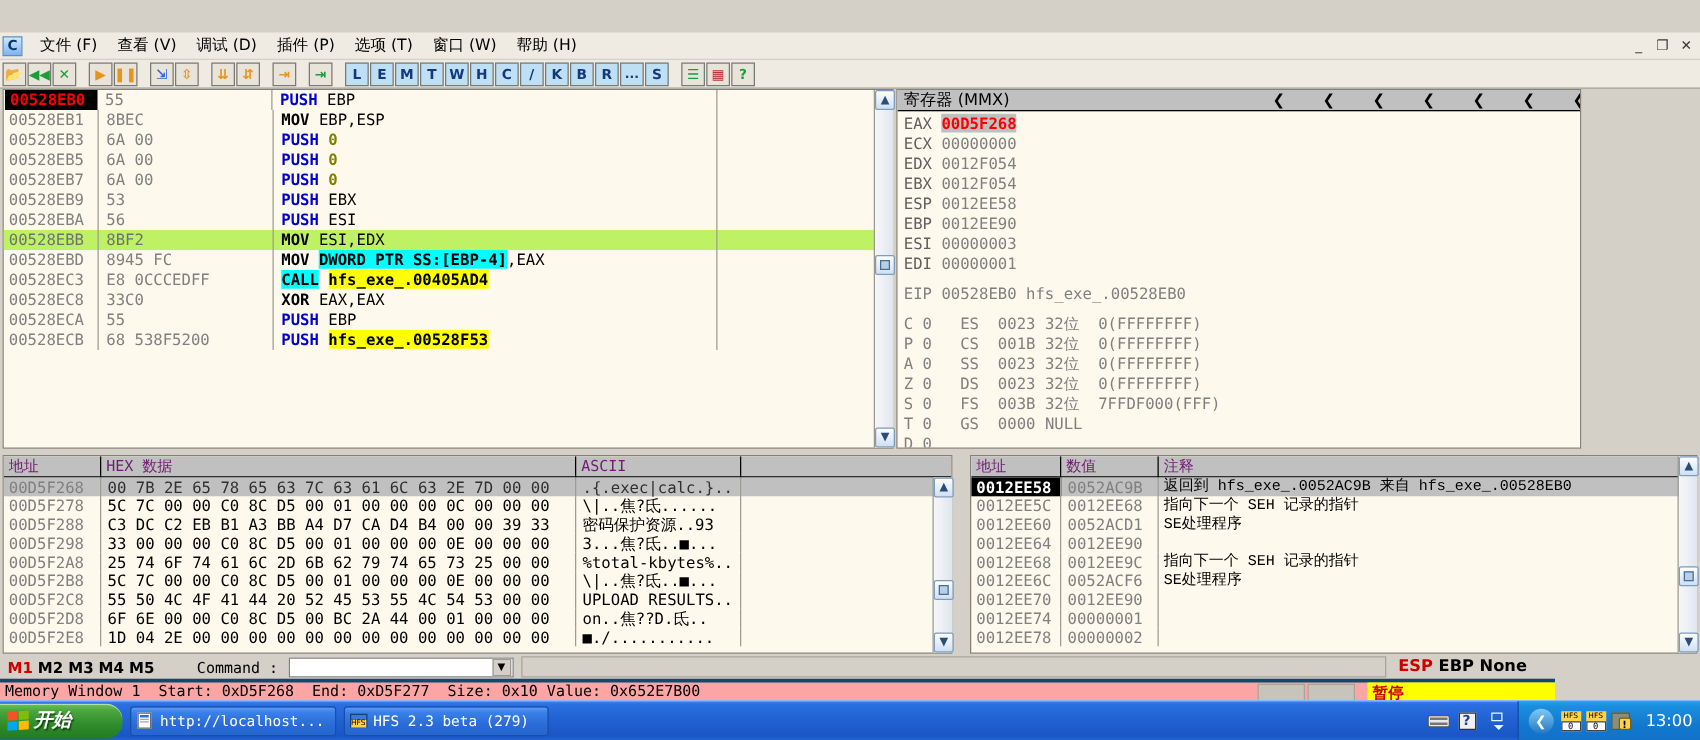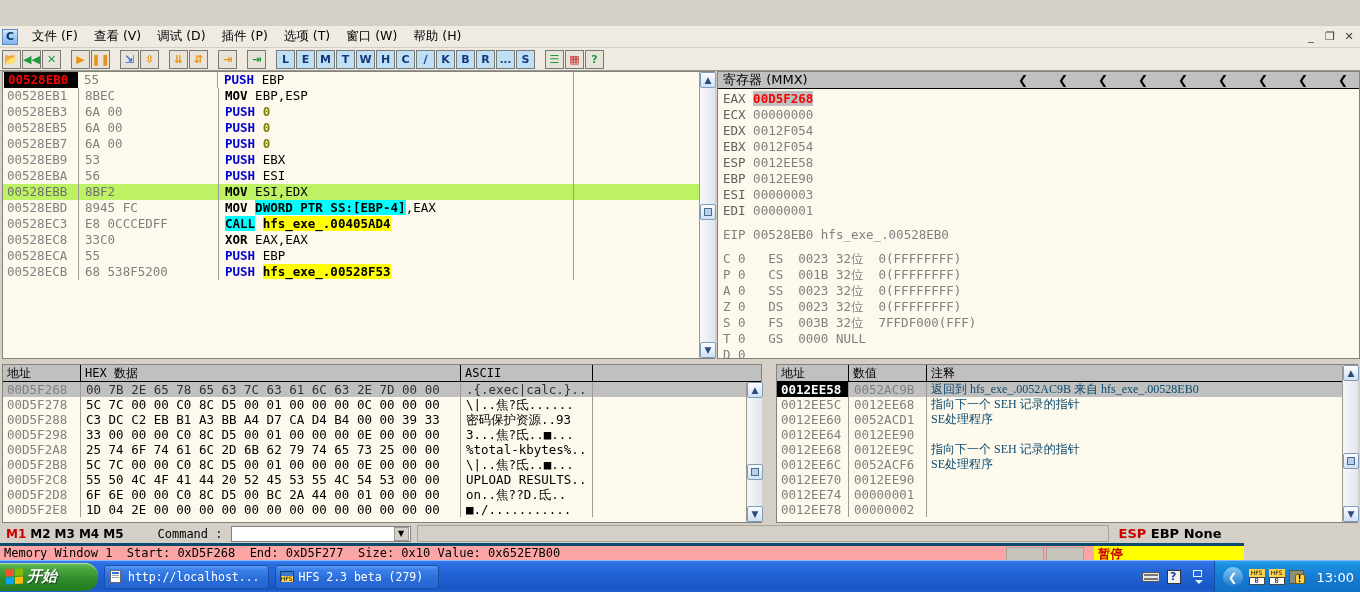"寄存器 (MMX)" #regs { width: 643px -> 548px }
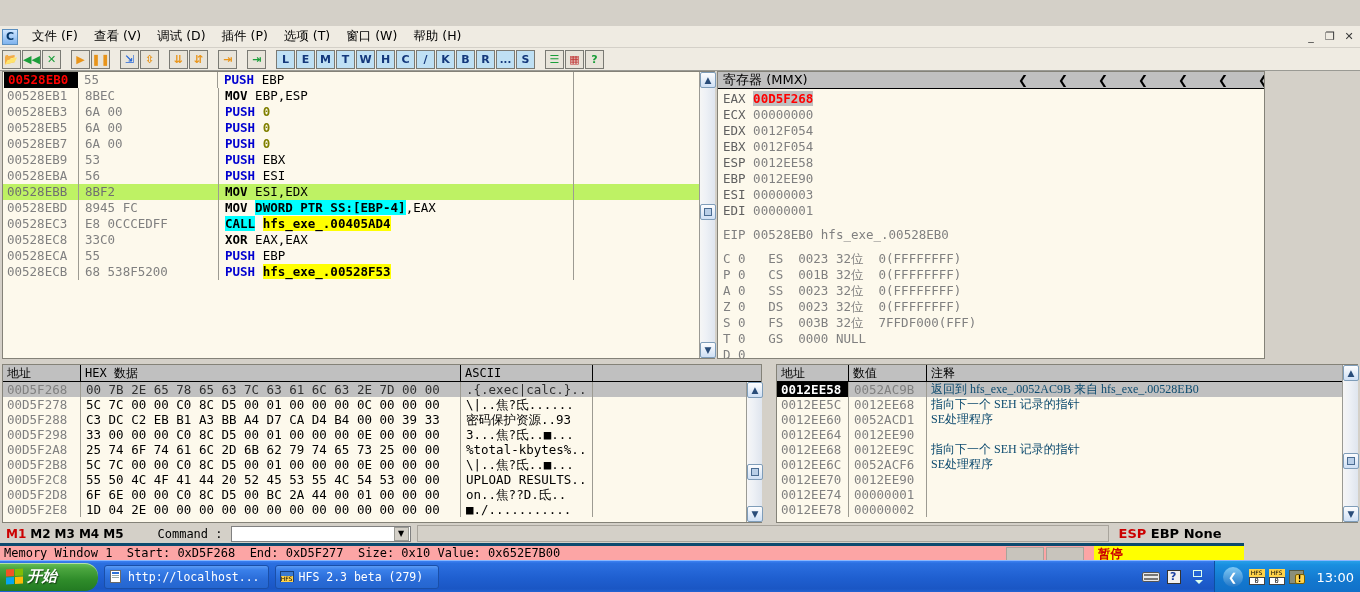"地址" .pane-head { color: #000000 -> #701a75 }
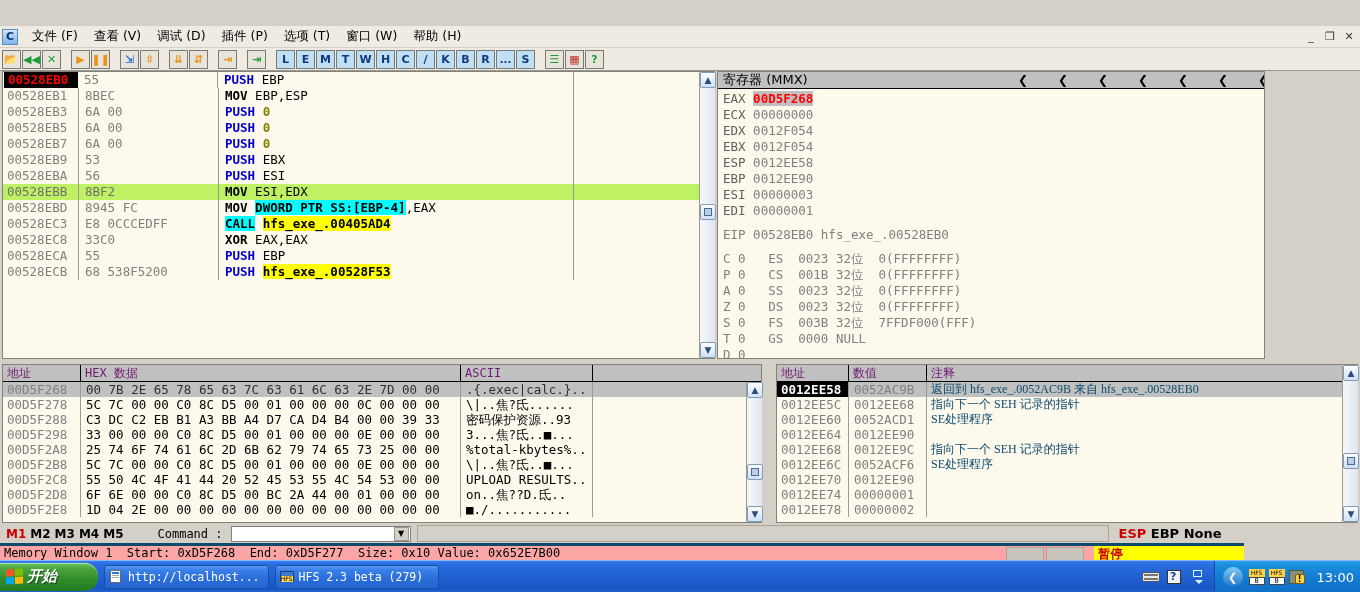"返回到 hfs_exe_.0052AC9B 来自" .srow .s-cmt { color: #0c4a6e -> #000000; font-family: Liberation Serif, serif -> Liberation Mono, monospace }
